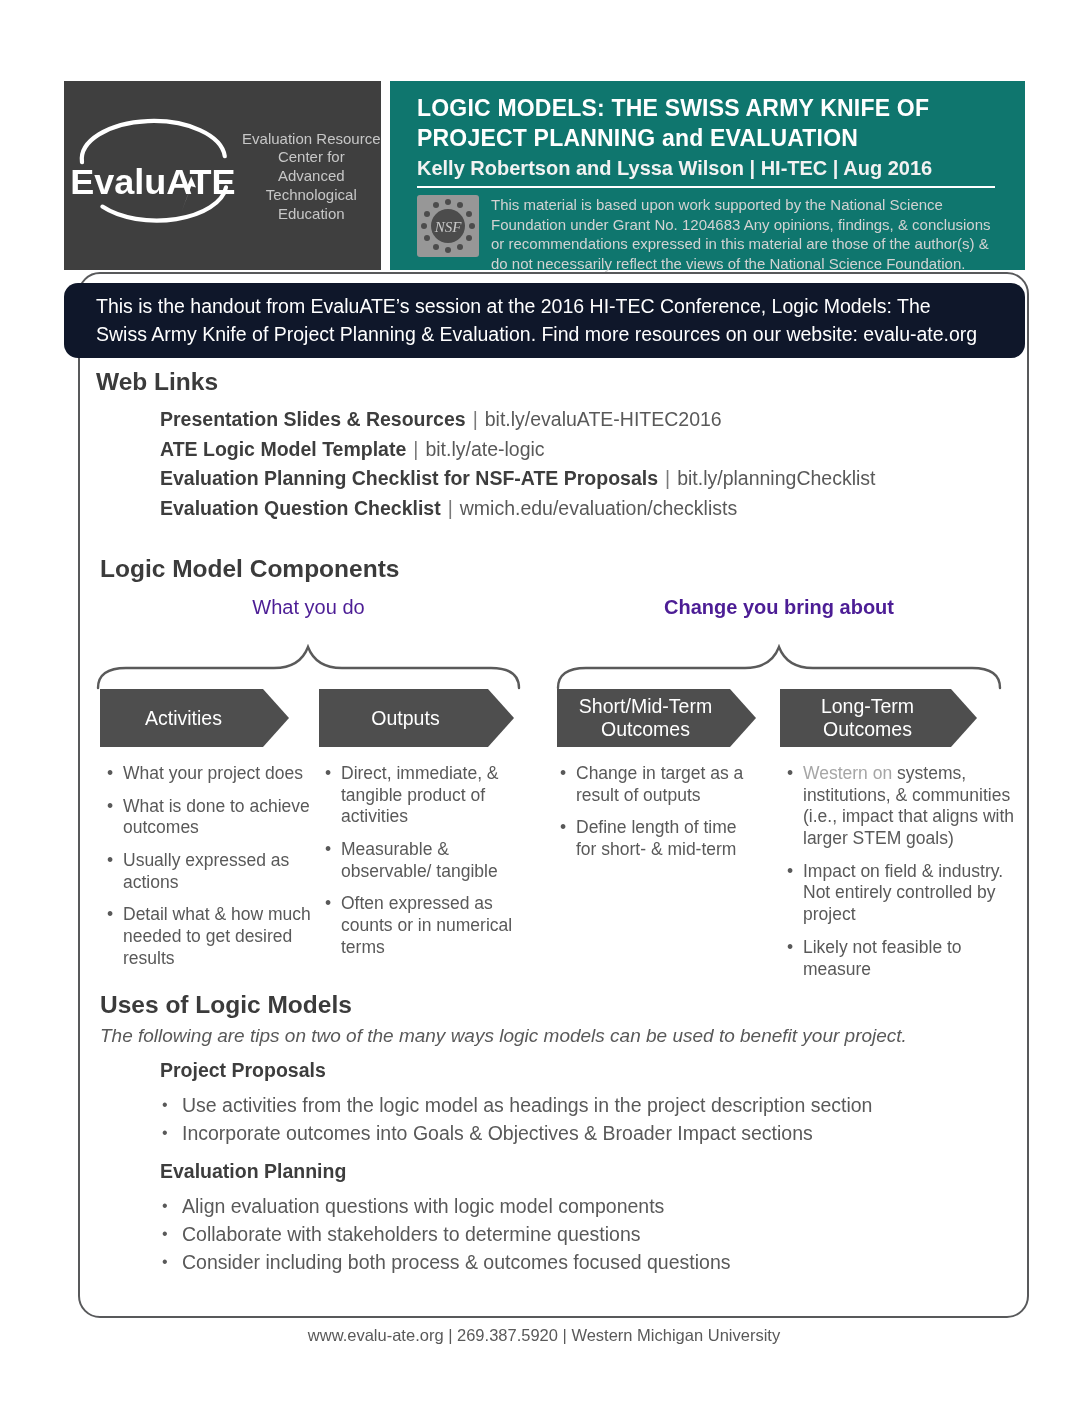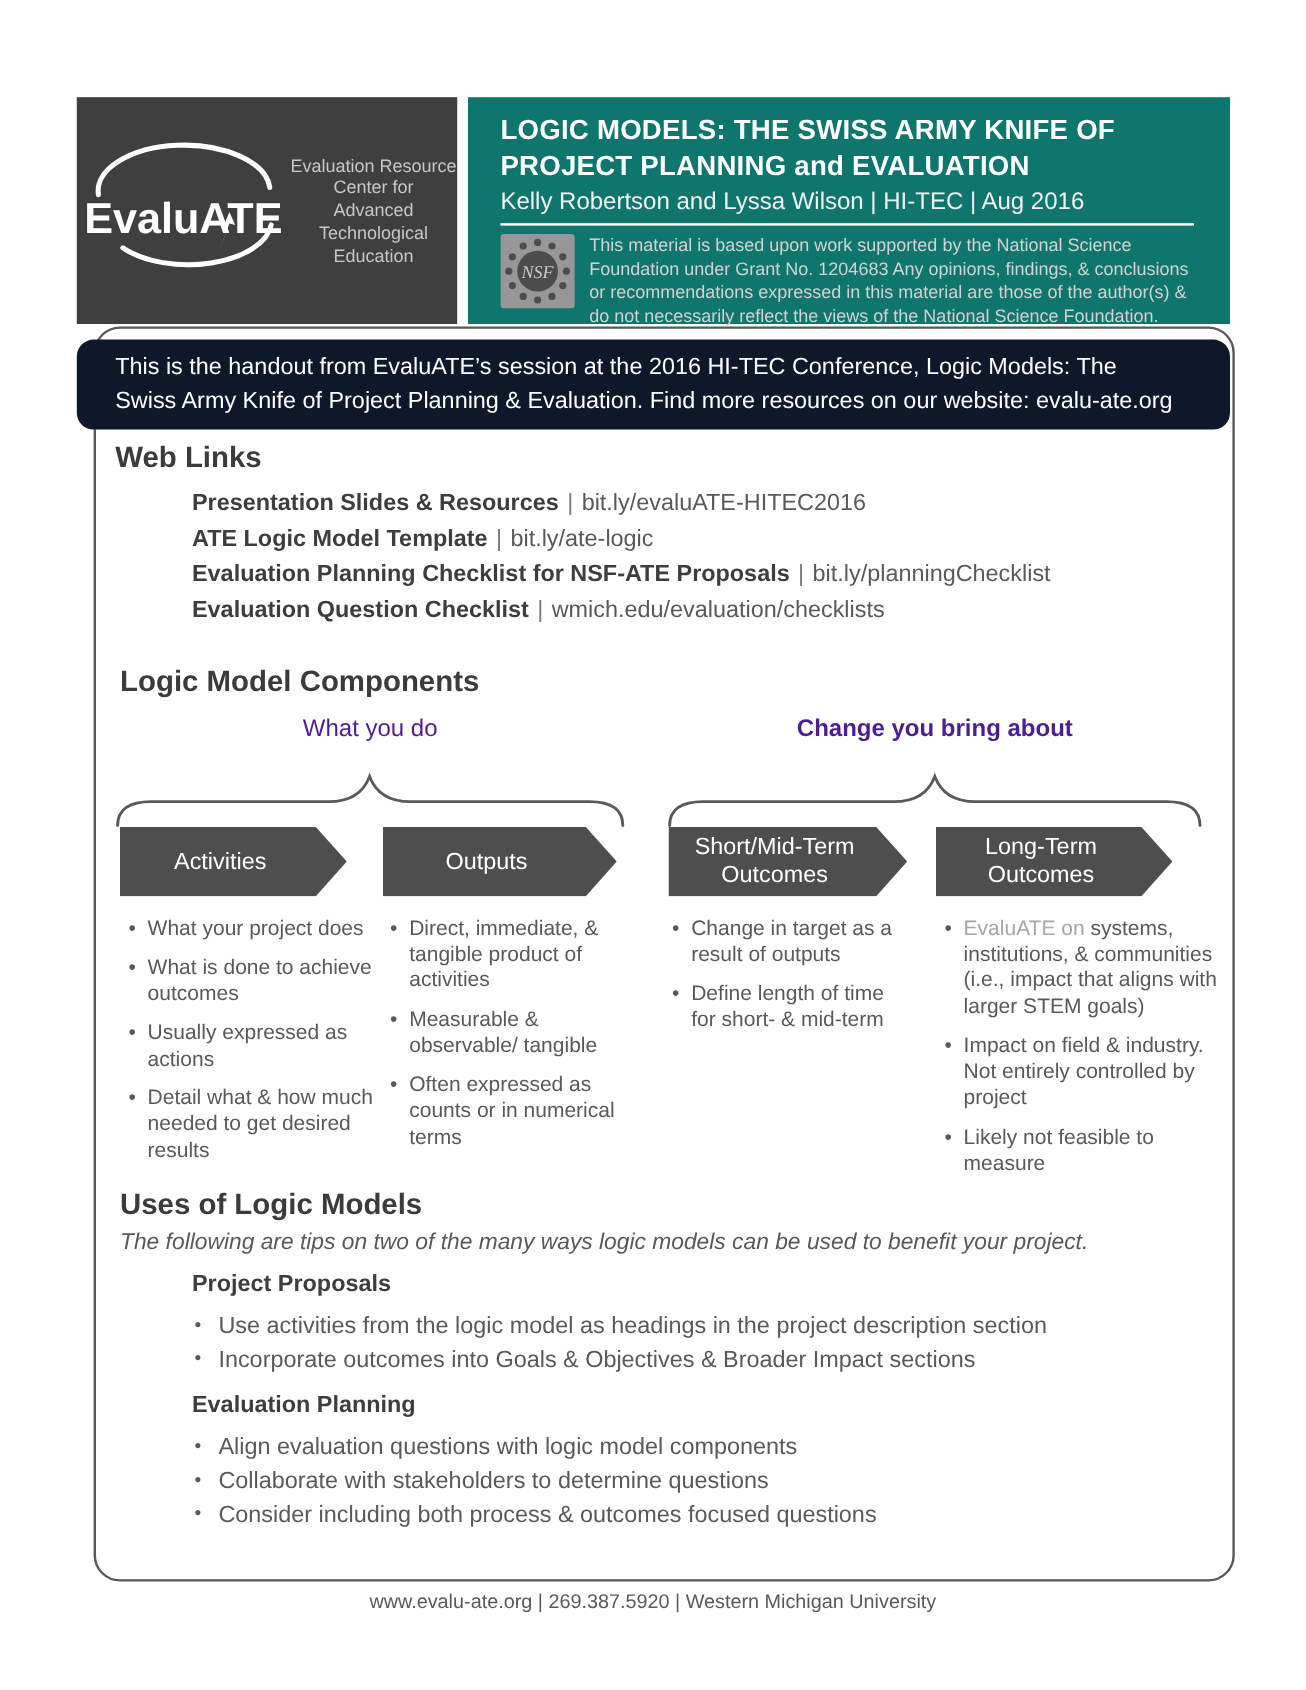"Kelly Robertson and Lyssa Wilson" .hdr-byline { font-weight: 400 -> 700 }
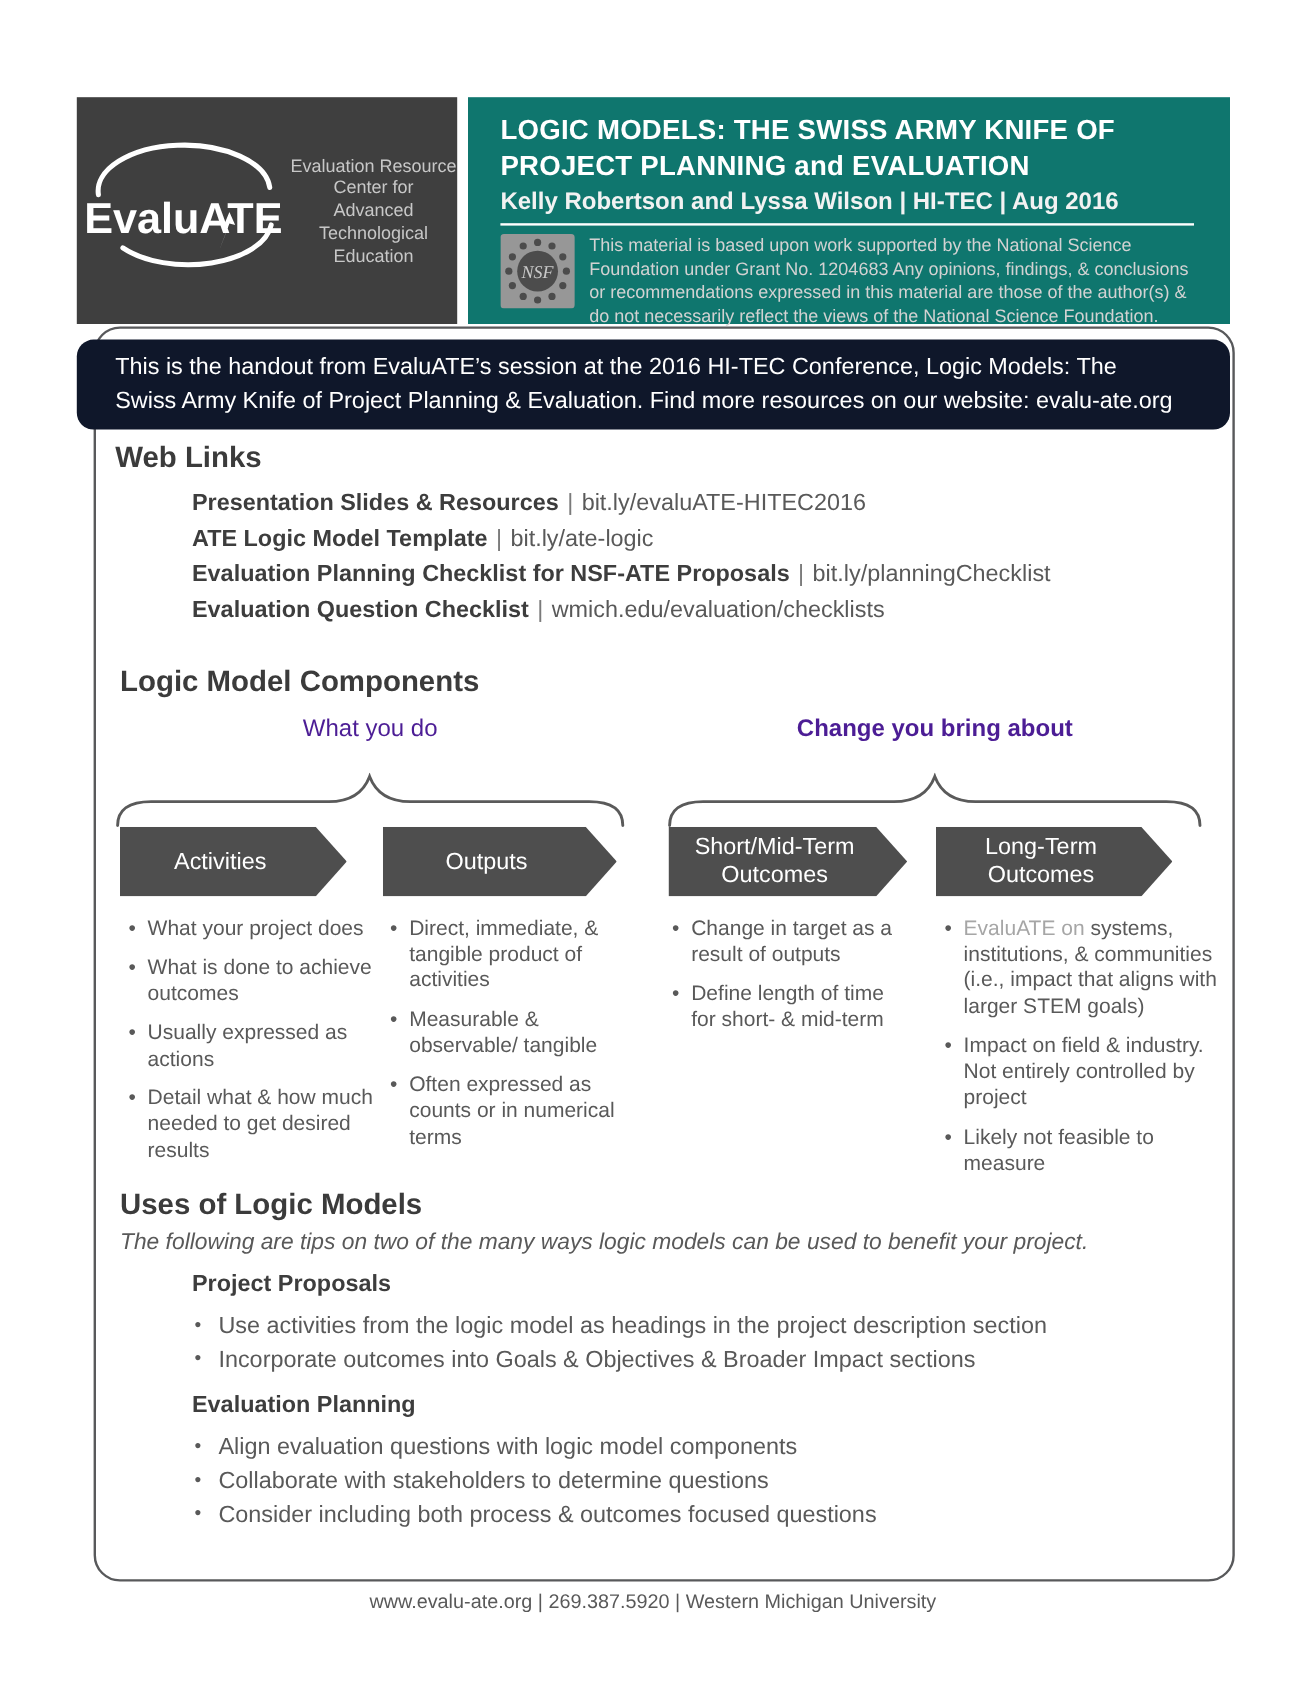"EvaluATE on" span.light-text { text: EvaluATE -> Western }
